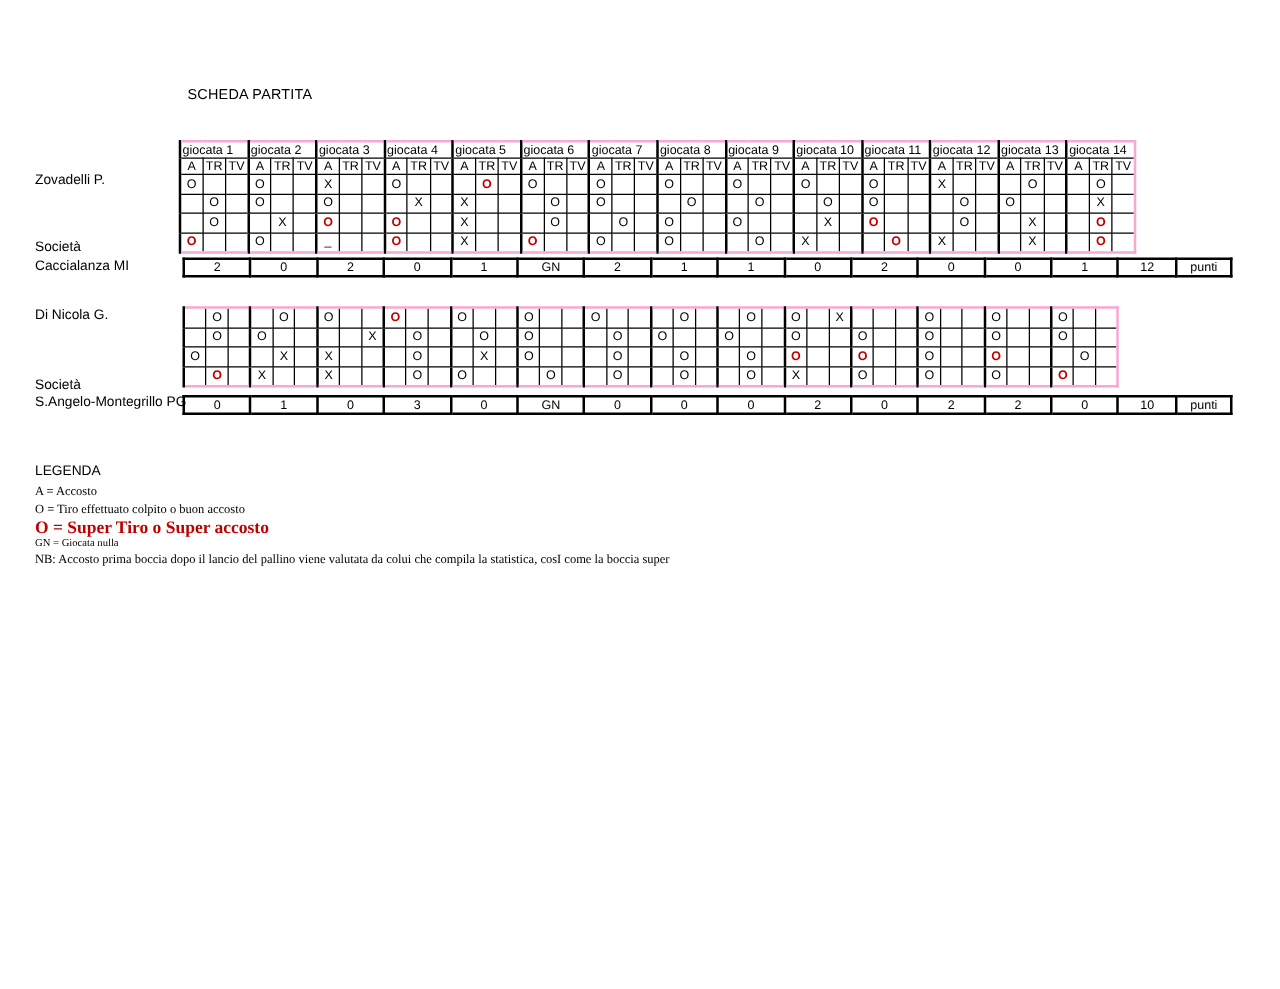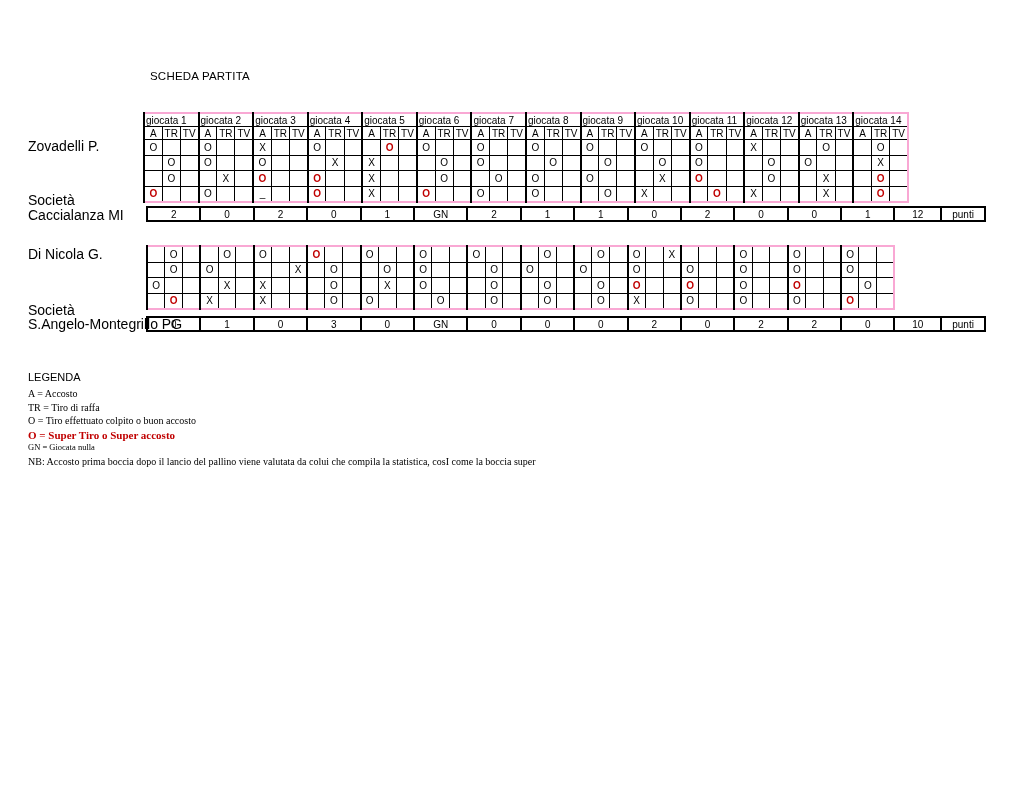"Zovadelli P." .lbl { font-size: 14px -> 11px }
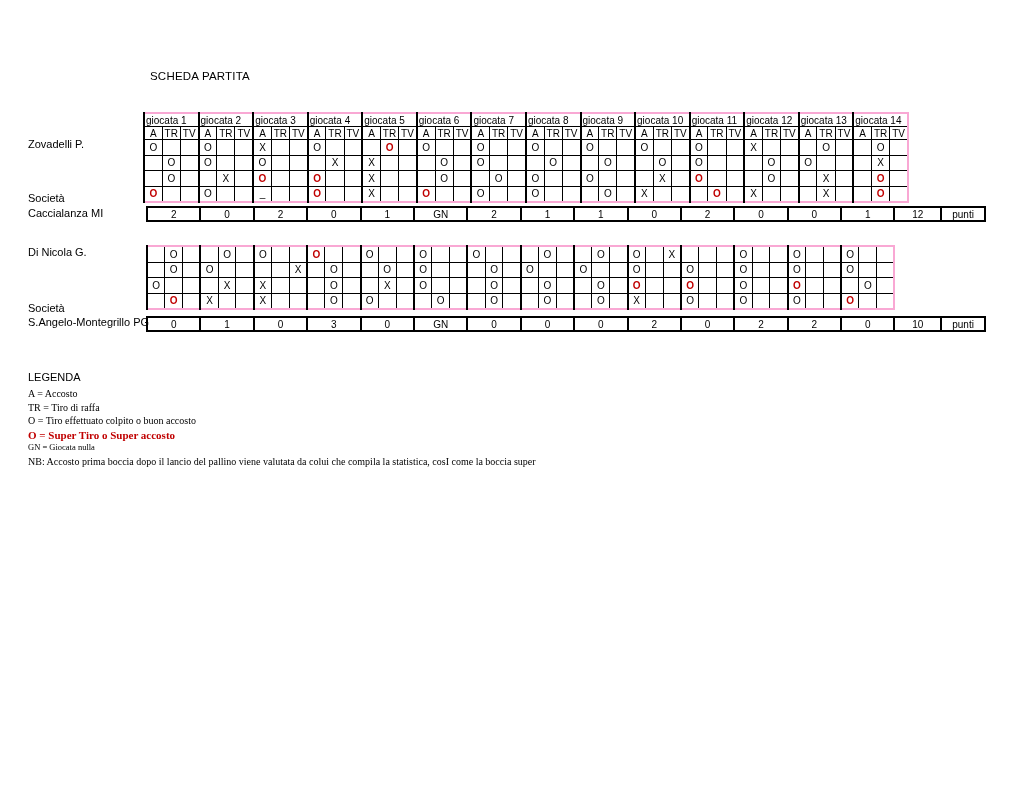"TR = Tiro di raffa" div.leg-line { html: <div>TR = Tiro di raffa</div> -> none }
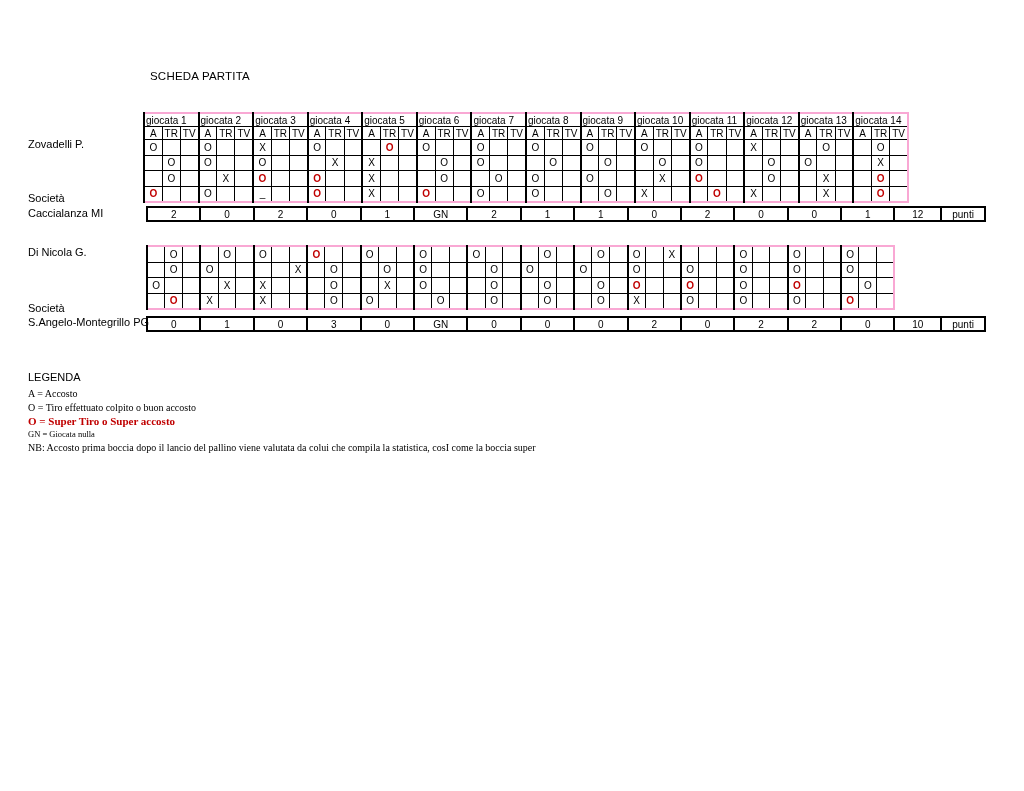"O = Super Tiro o" .leg-line.red { font-size: 11px -> 14px }
